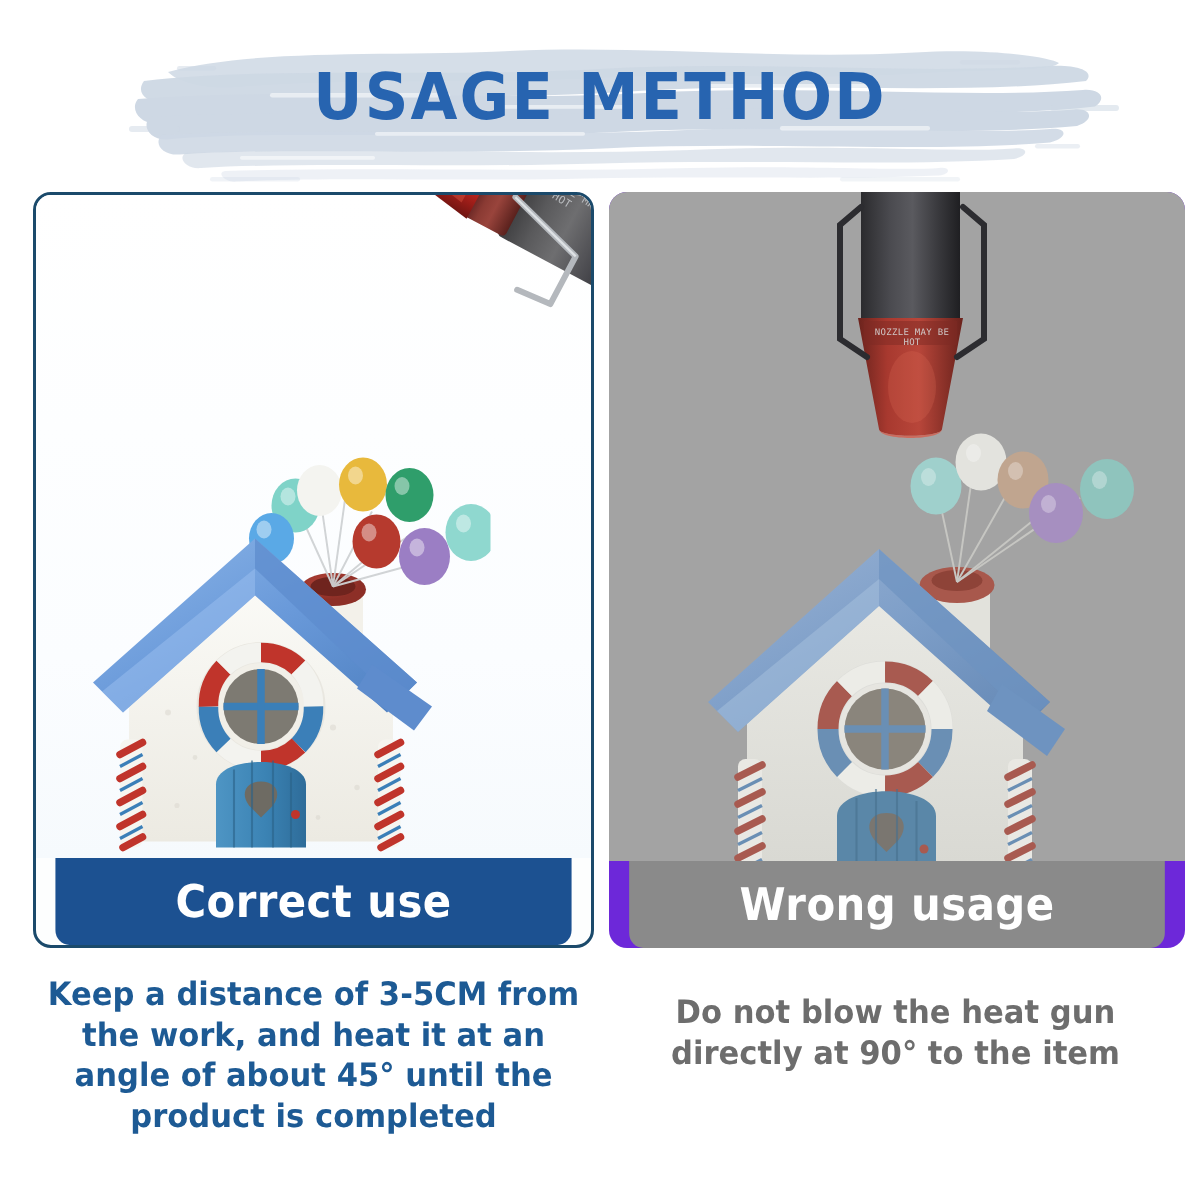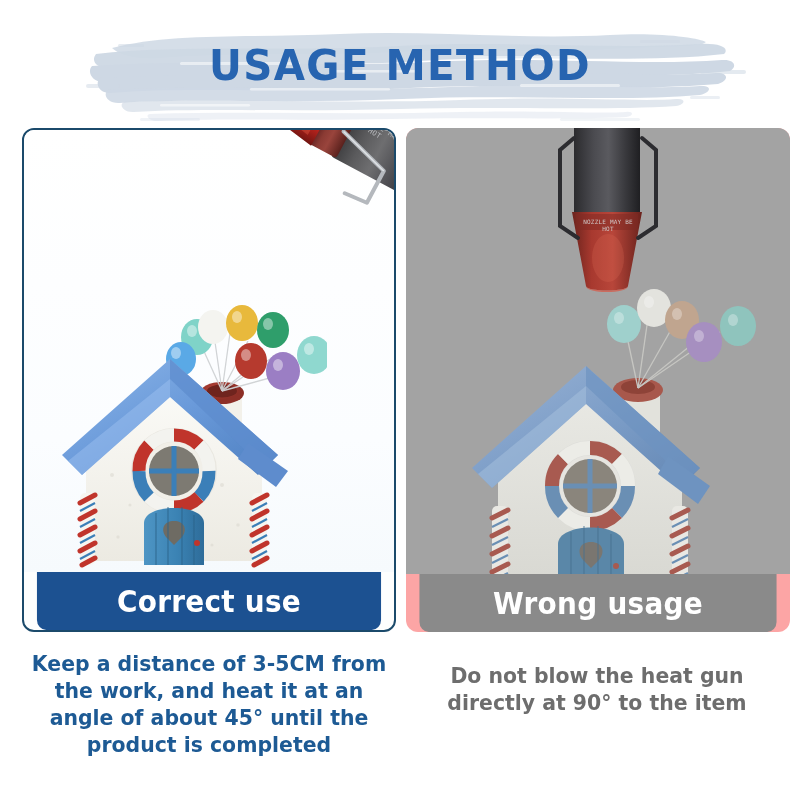"Wrong usage" .panel-right { background: #fca5a5 -> #6d28d9 }
